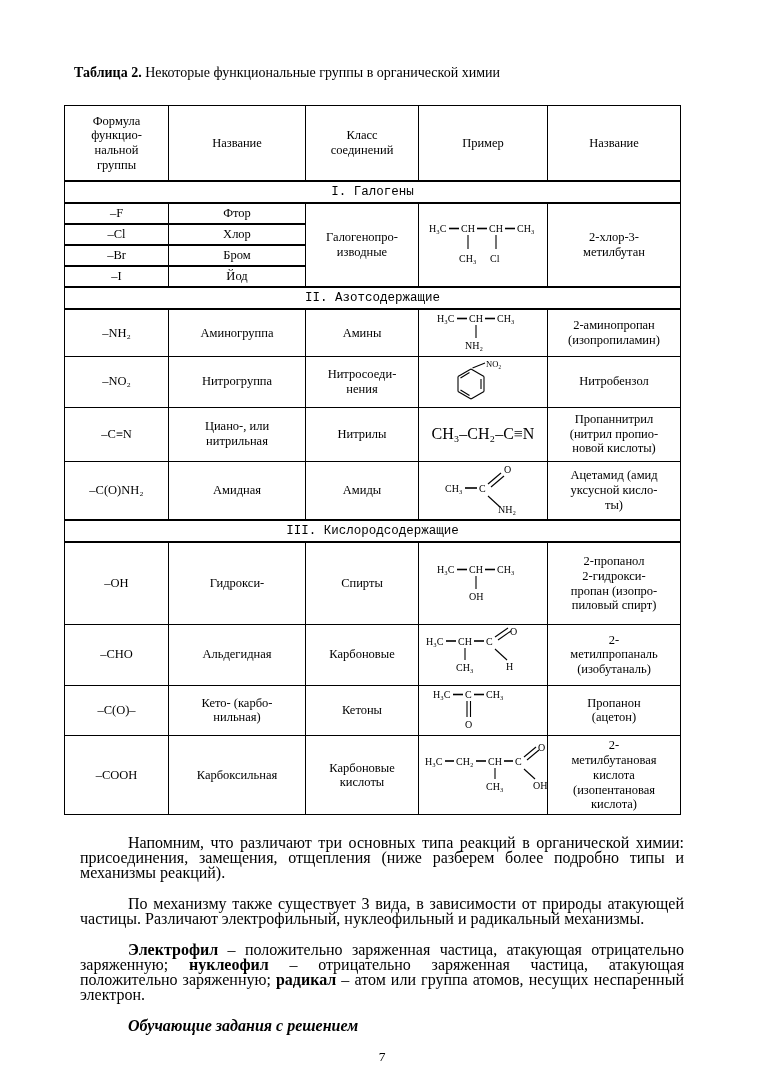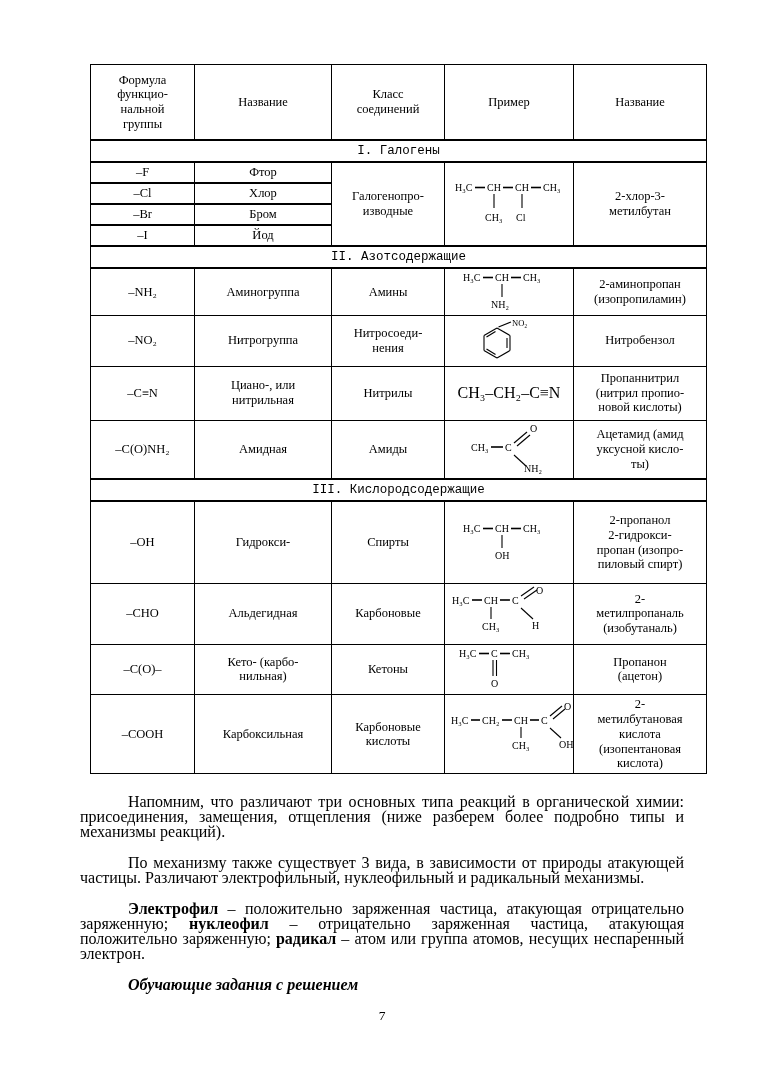"Таблица 2. Некоторые функциональные" p.caption { html: none -> <p><b>Таблица 2.</b><span> Некоторые функциональные группы в органической химии</span></p> }
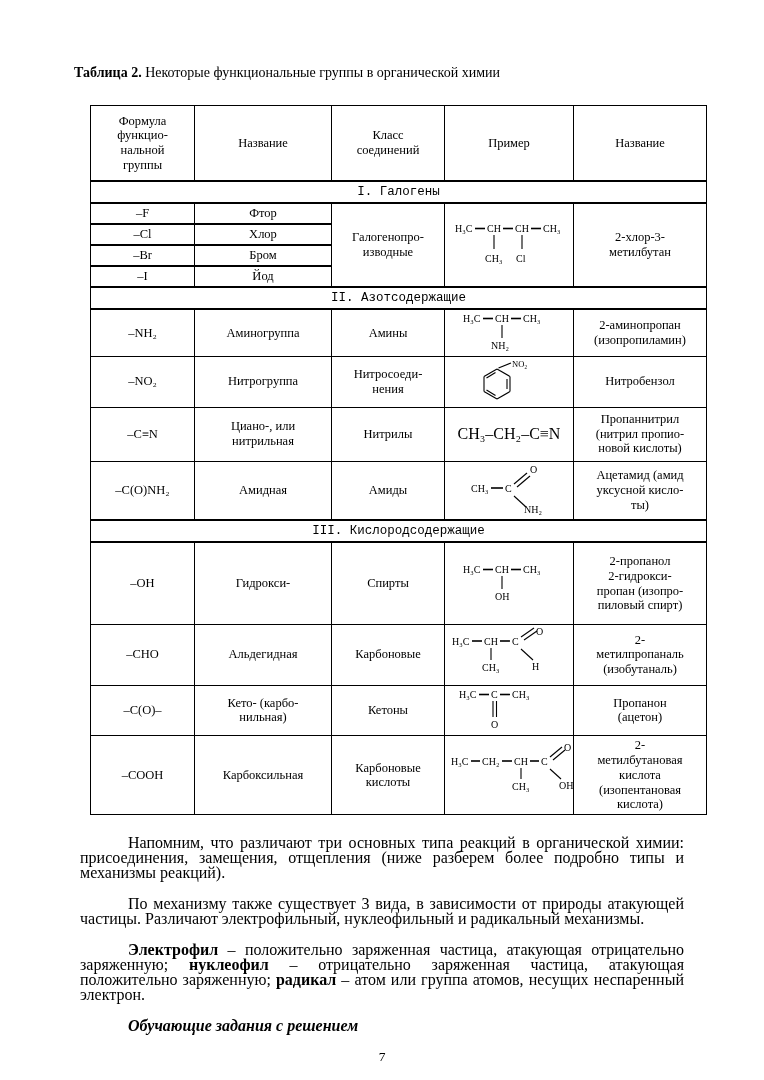"Формула" table.fg { margin-left: 26px -> 0 }
